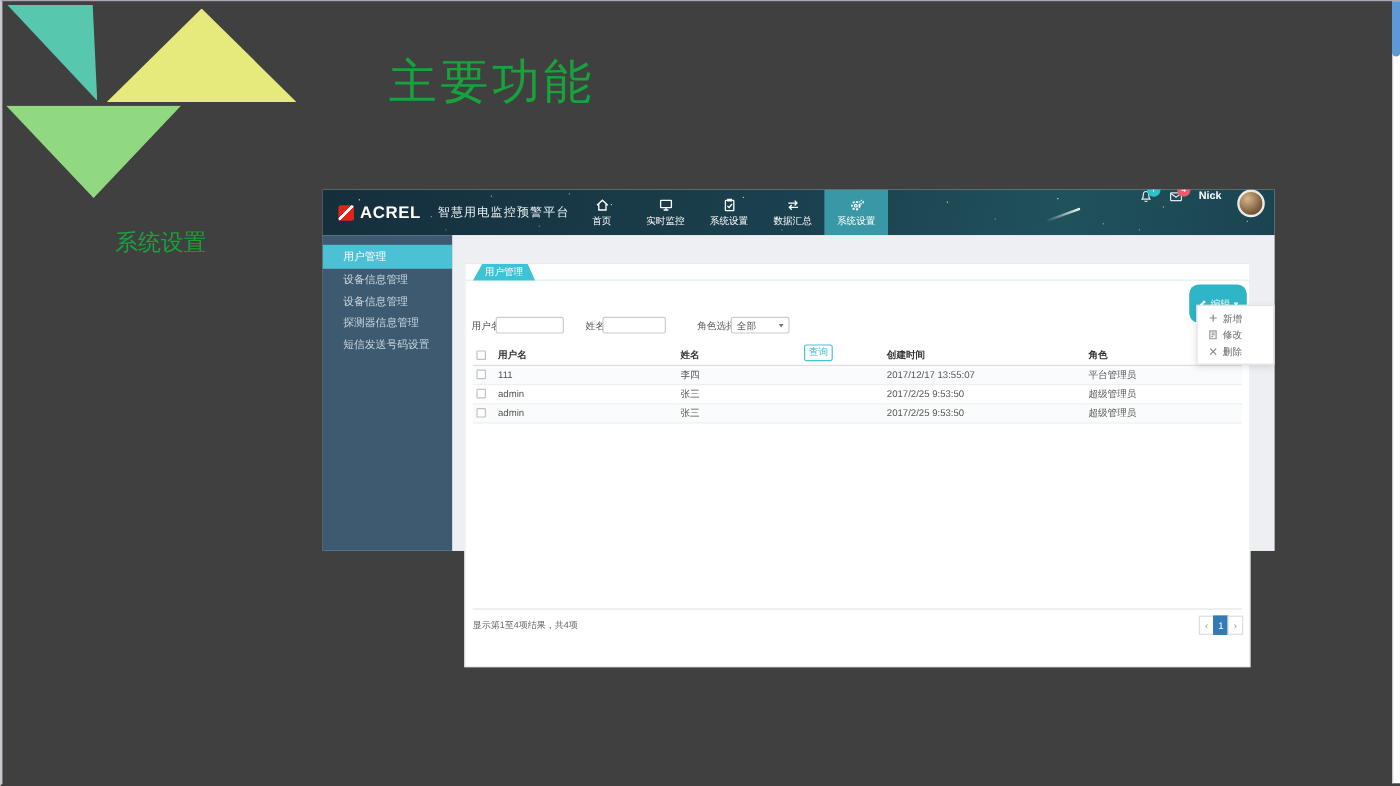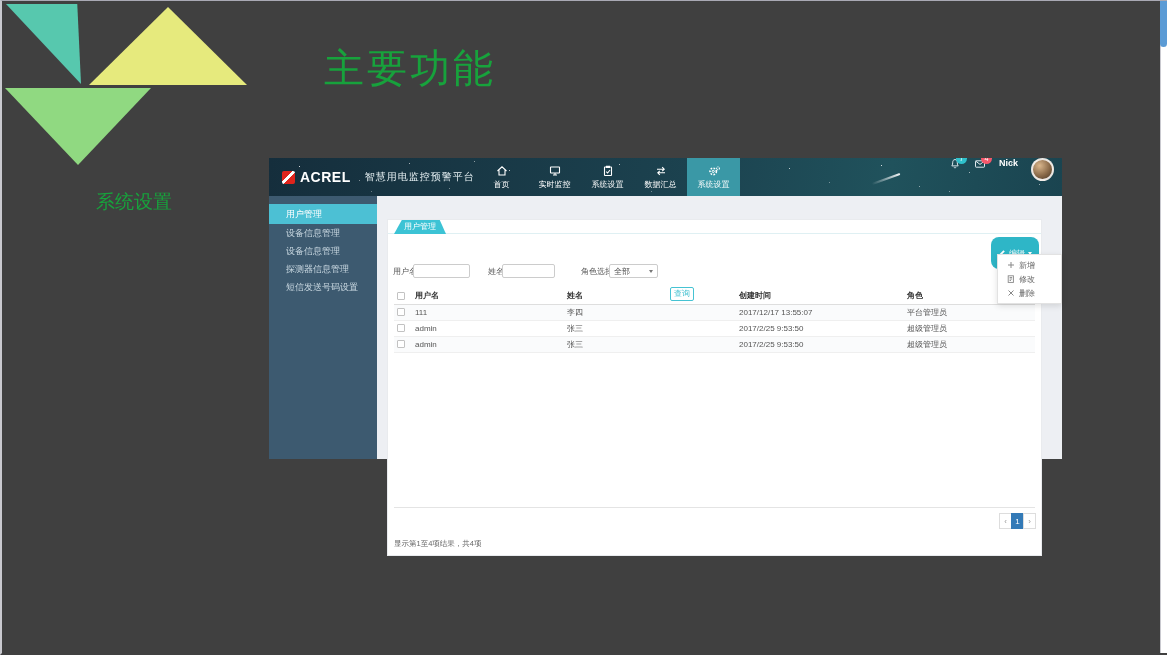"显示第1至4项结果，共4项" .summary { margin-top: 23px -> none }
